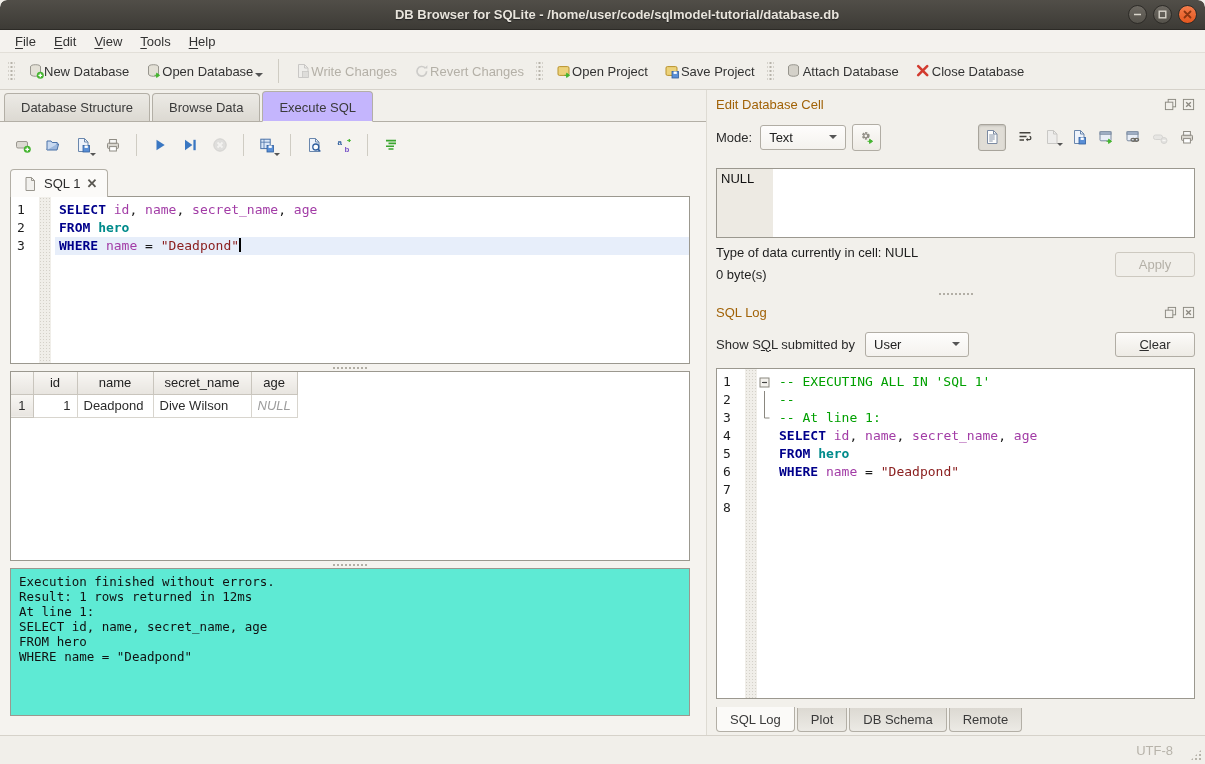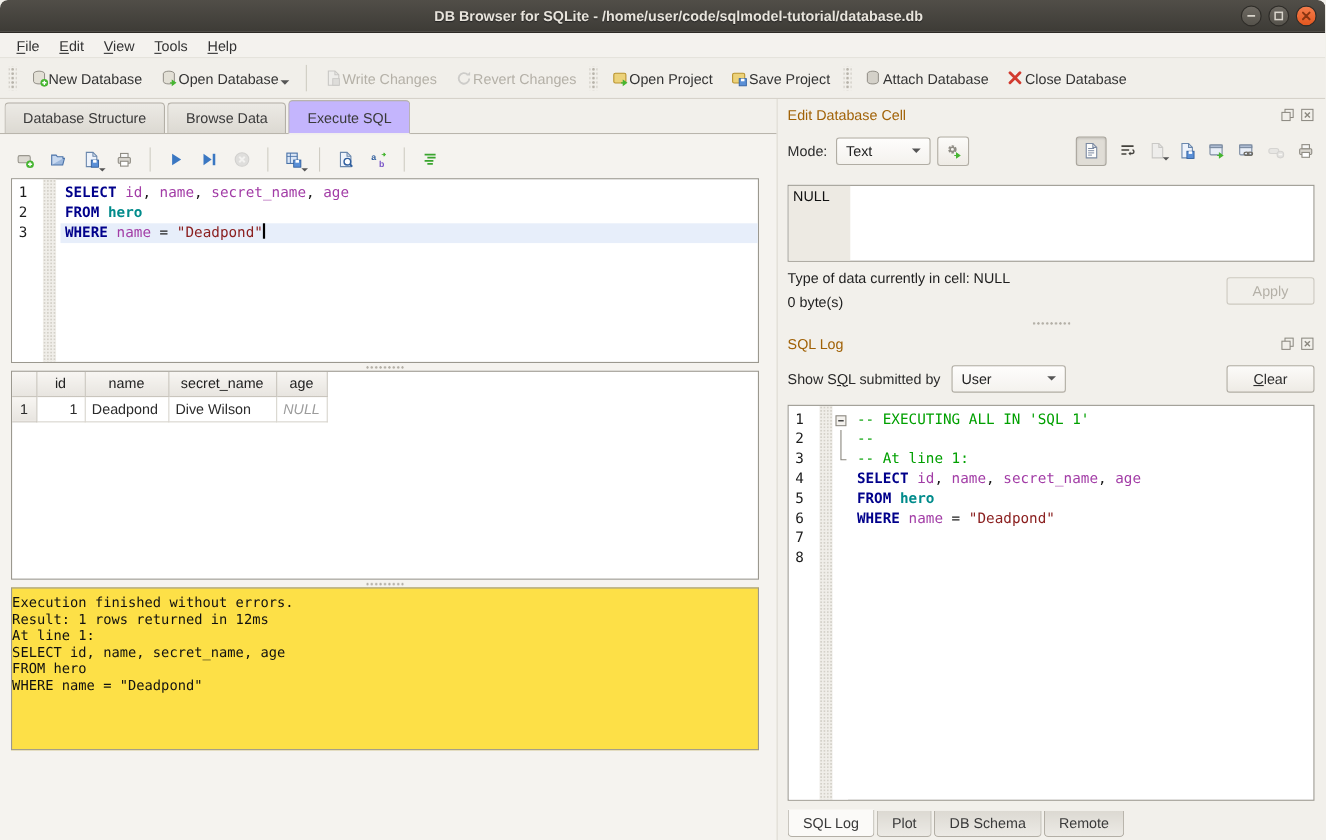"SQL 1" div.subtabbar { html: none -> <div> <div> <span> <svg> <path></path> <path></path> </svg> </span> <span>SQL 1</span> <span>✕</span> </div> </div> }
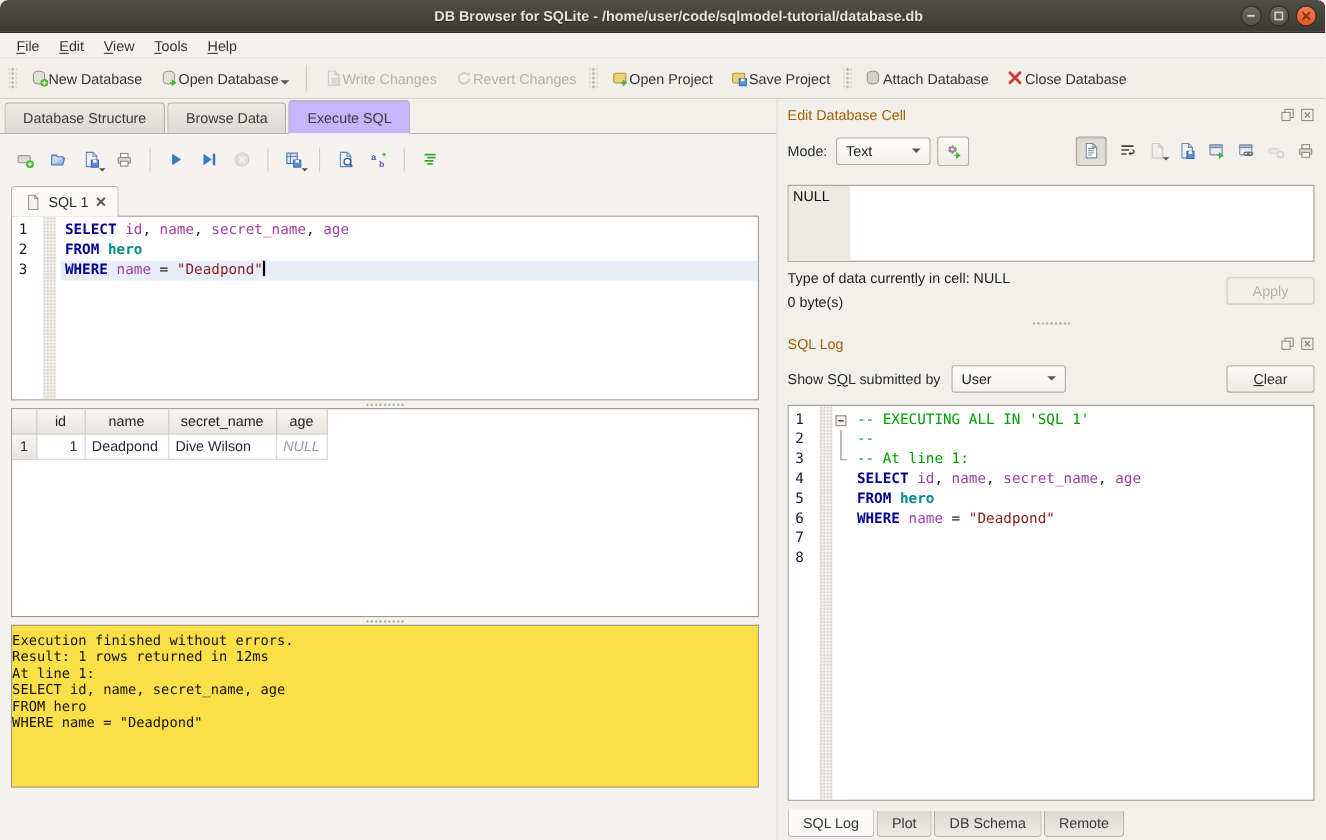"Execution finished without errors." .msgbox { background: #fde047 -> #5eead4; padding: 5px 0 -> 5px 8px }
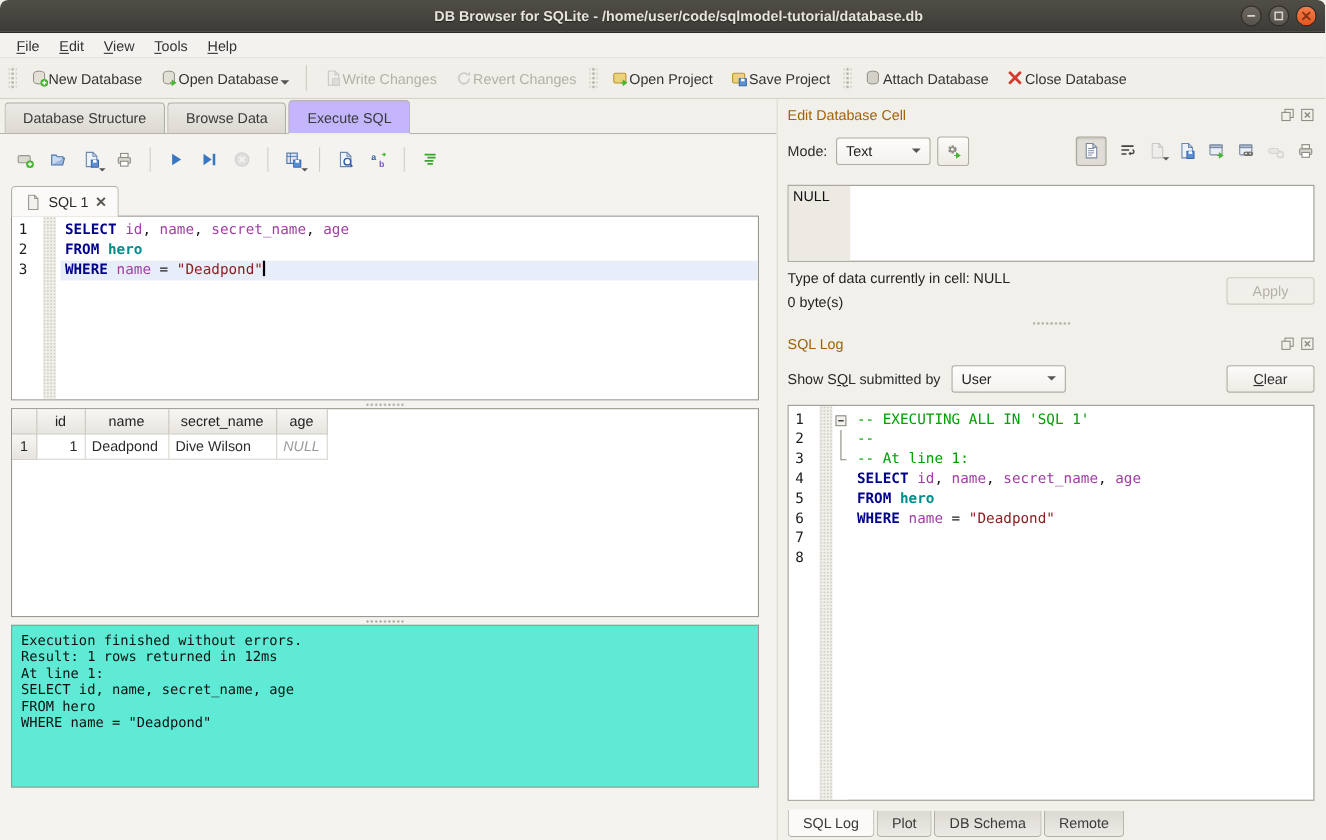"UTF-8" div.statusbar { html: none -> <div> <span>UTF-8</span> <span></span> </div> }
